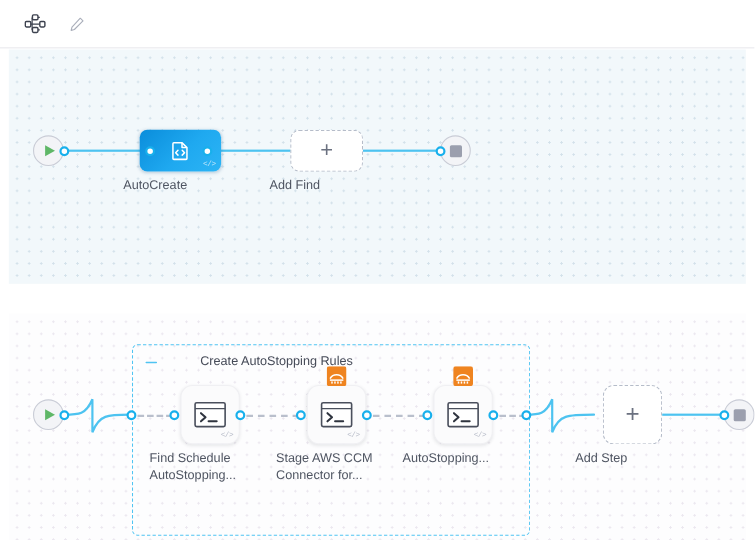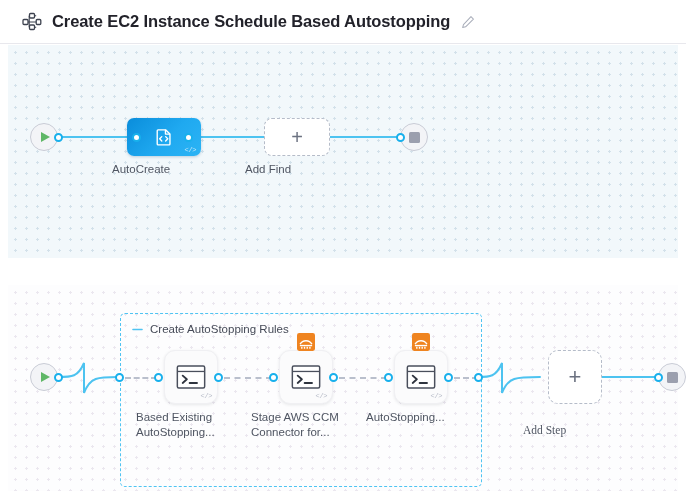"Create EC2 Instance Schedule Based" div.hdr-title { html: <div>Create EC2 Instance Schedule Based Autostopping</div> -> none }
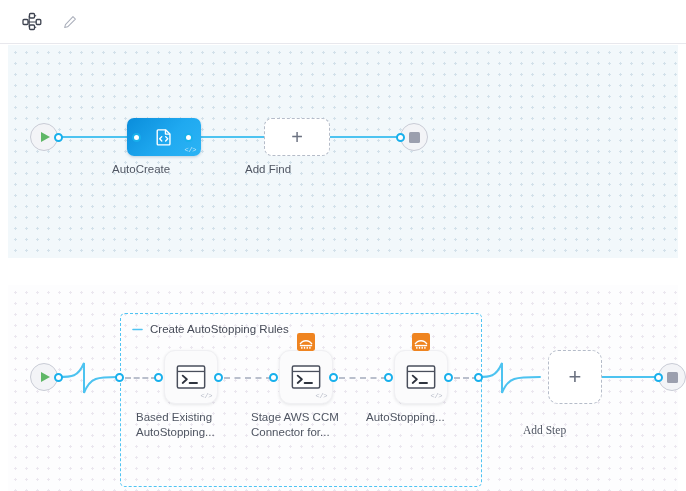"Create AutoStopping Rules" .group-header { gap: none -> 32px }
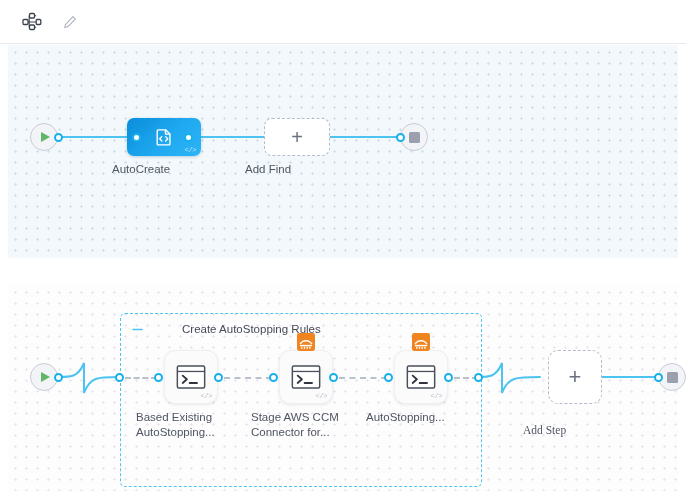"Based Existing" div { text: Based Existing -> Find Schedule }
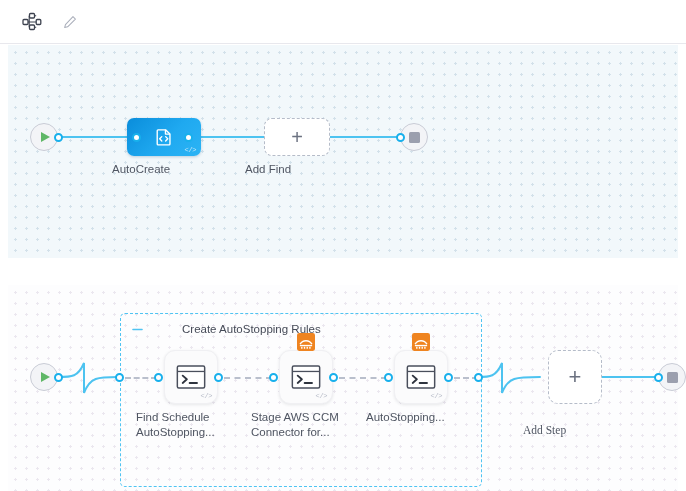"Add Step" div.node-label { font-family: Liberation Serif, serif -> none; top: 138px -> 125px }
